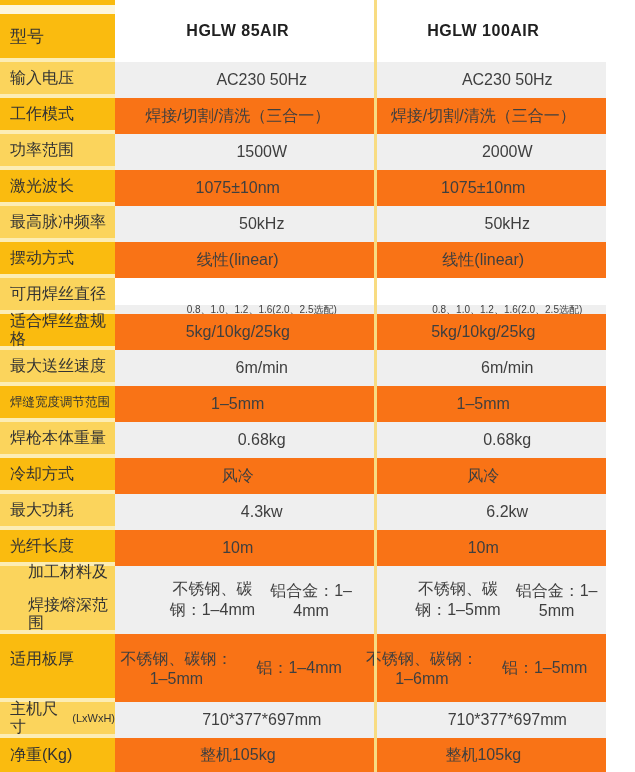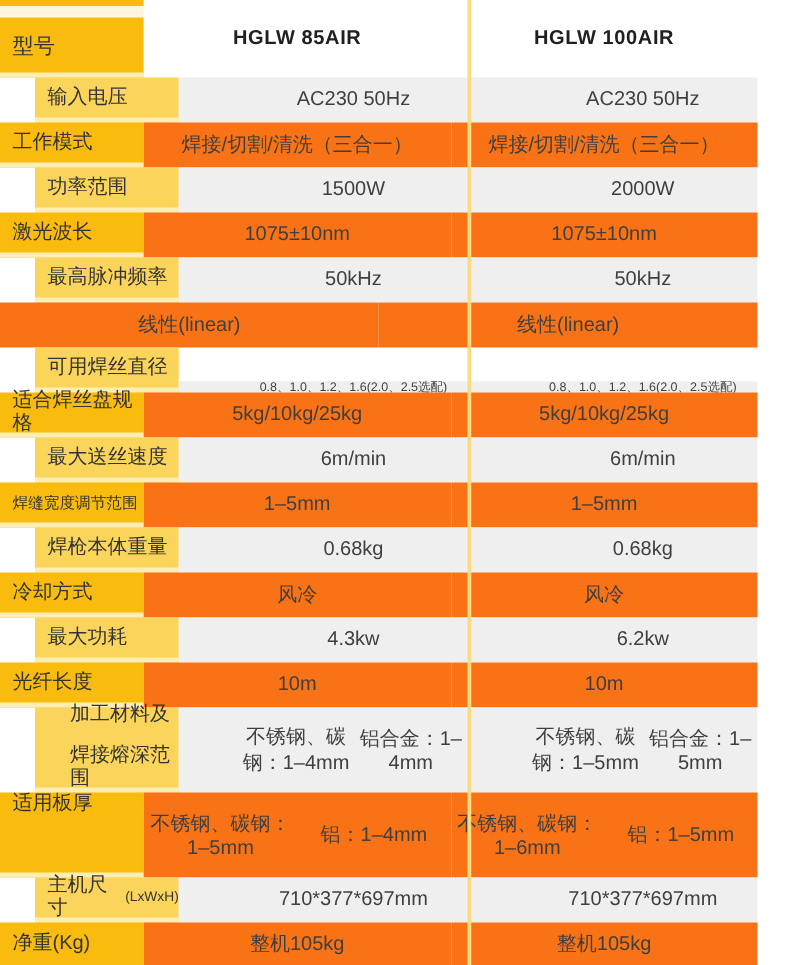"输入电压" .light { margin-left: 28px -> none }
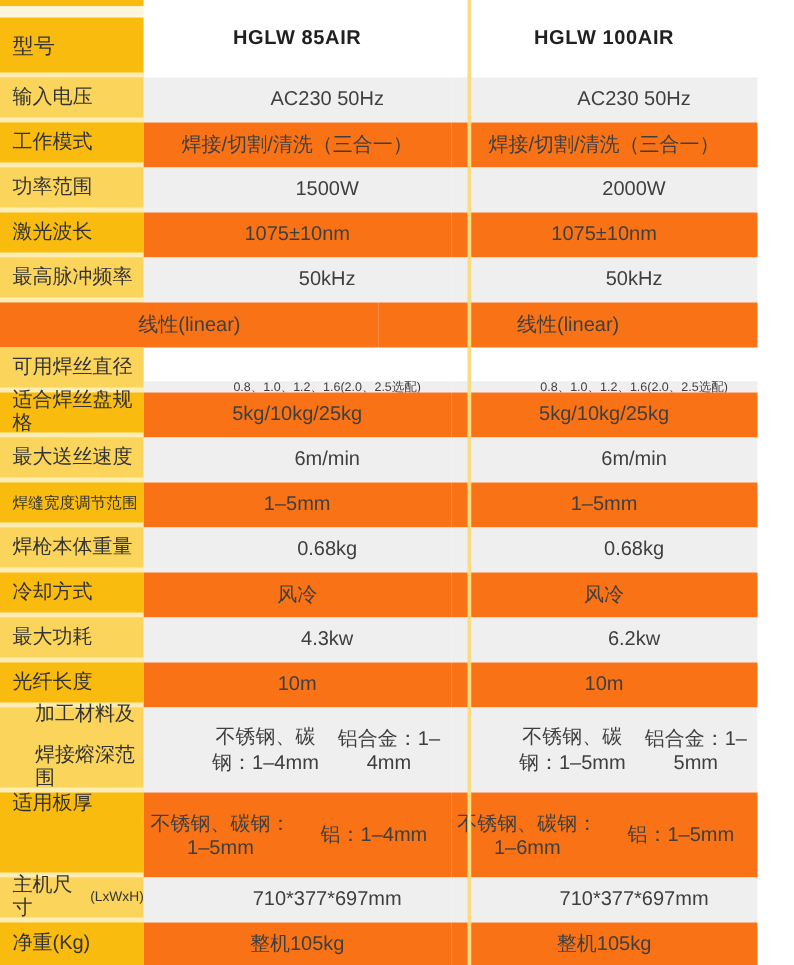"摆动方式" div.lbl { html: none -> <div>摆动方式</div> }
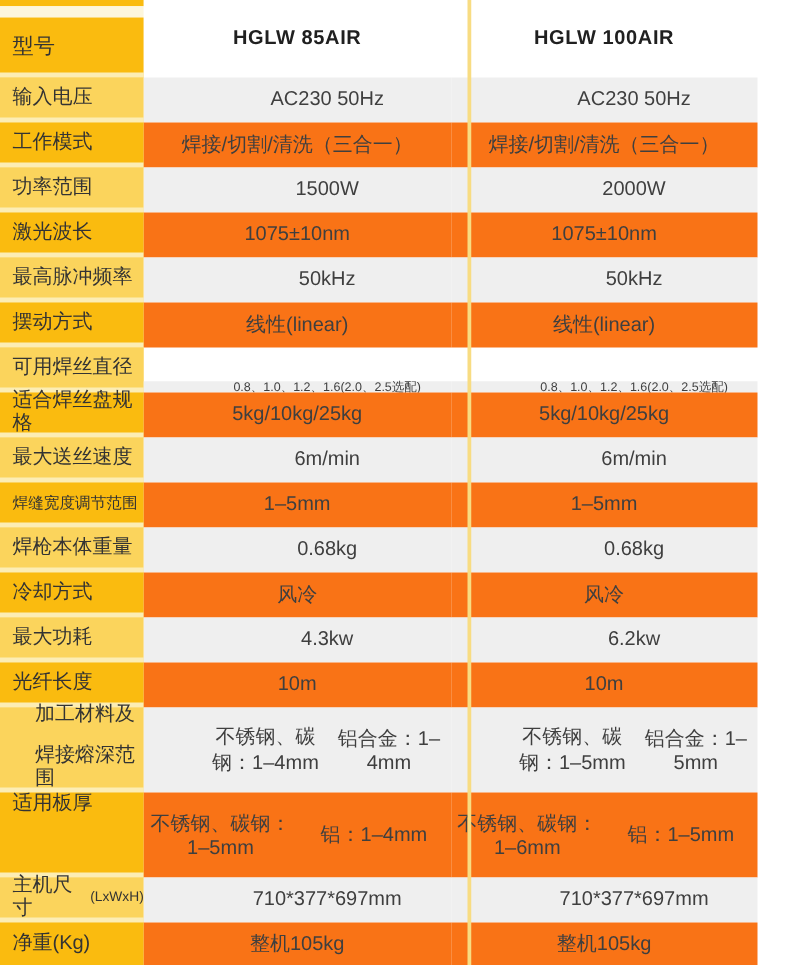"适用板厚" .lbl.top { padding-top: 0 -> 16px }
